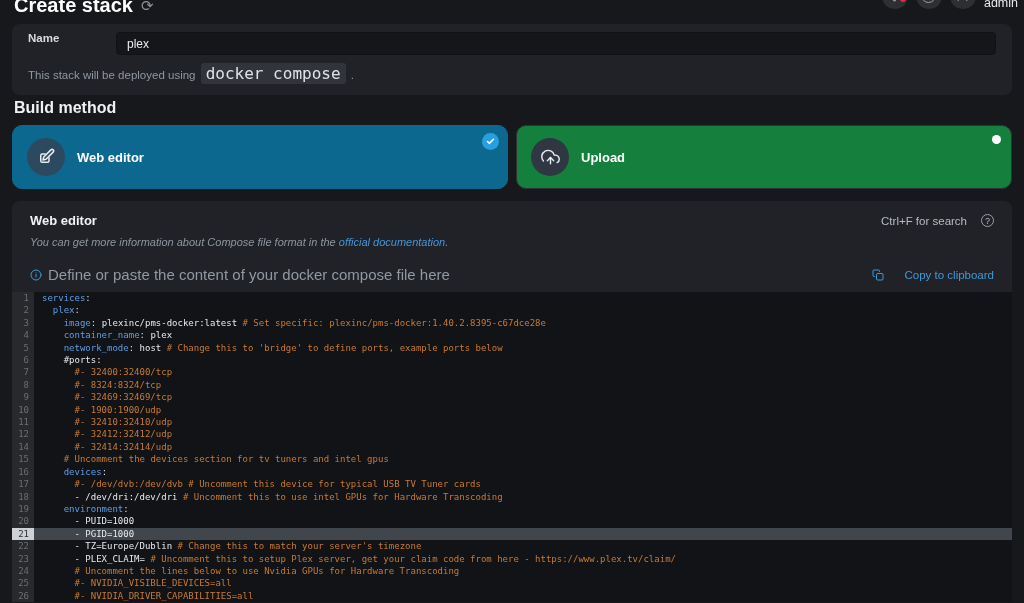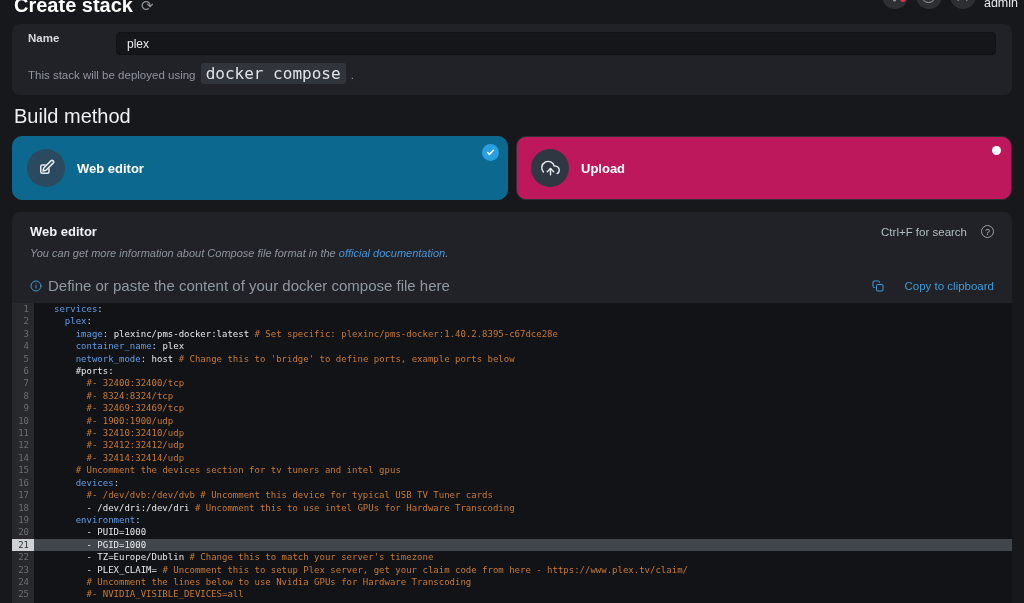"Build method" .build-method-title { font-size: 20px -> 16px; font-weight: 400 -> 700; margin: 10px 2px 0 -> 4px 2px 0 }
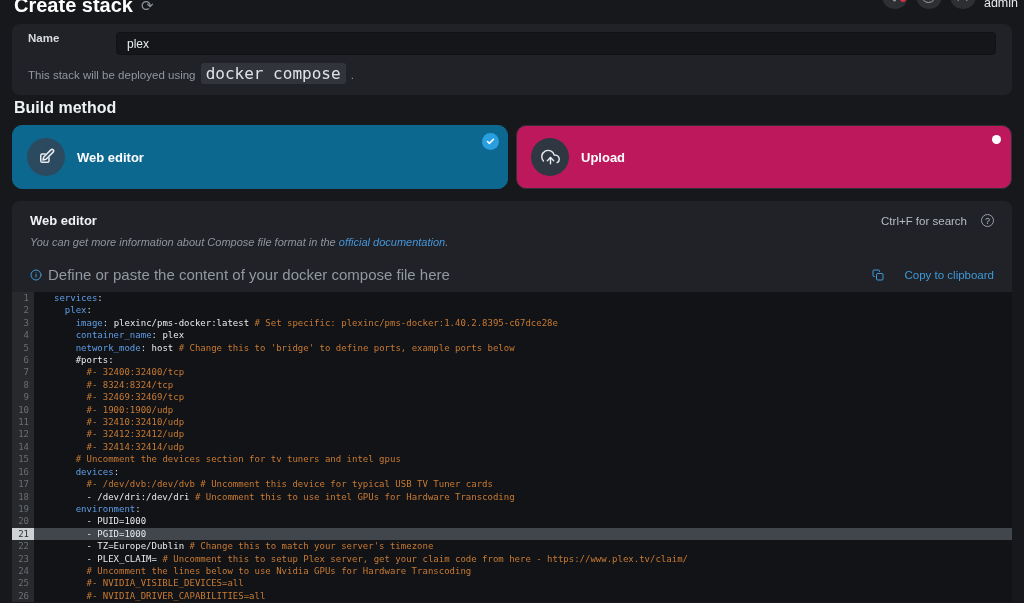"Upload" .method { background: #be185d -> #15803d }
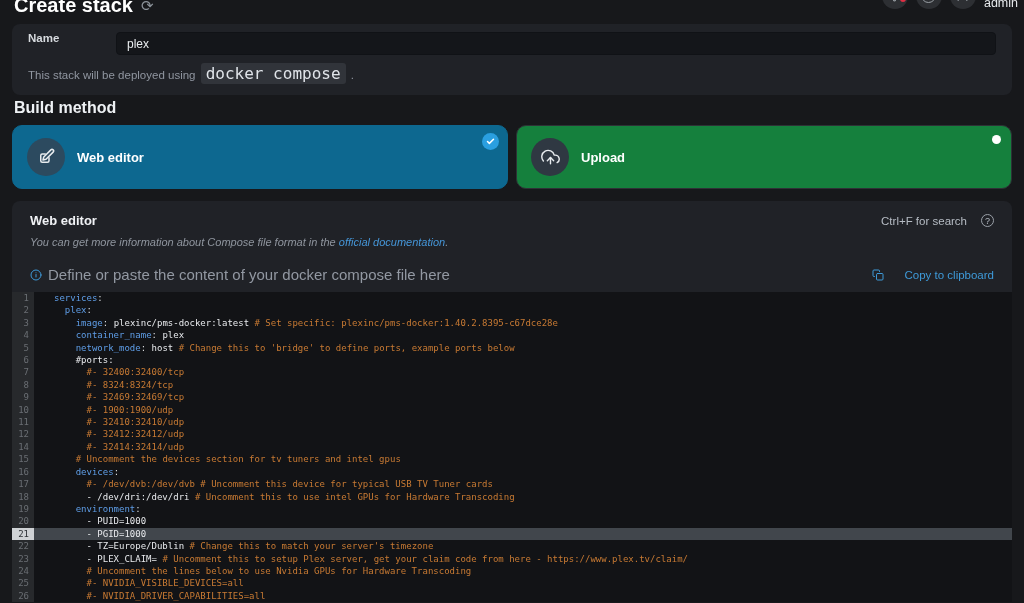"services:" .code-content { padding-left: 20px -> 8px }
